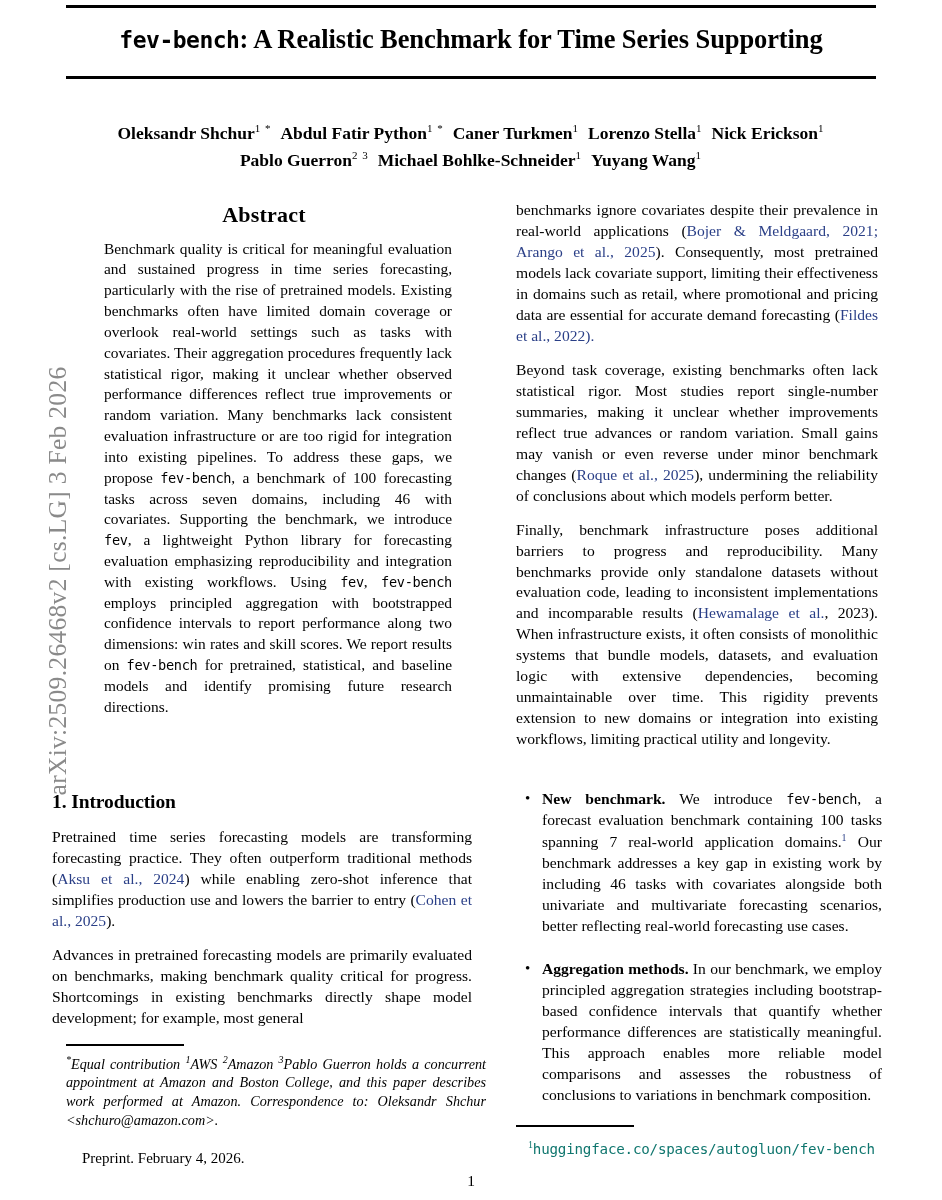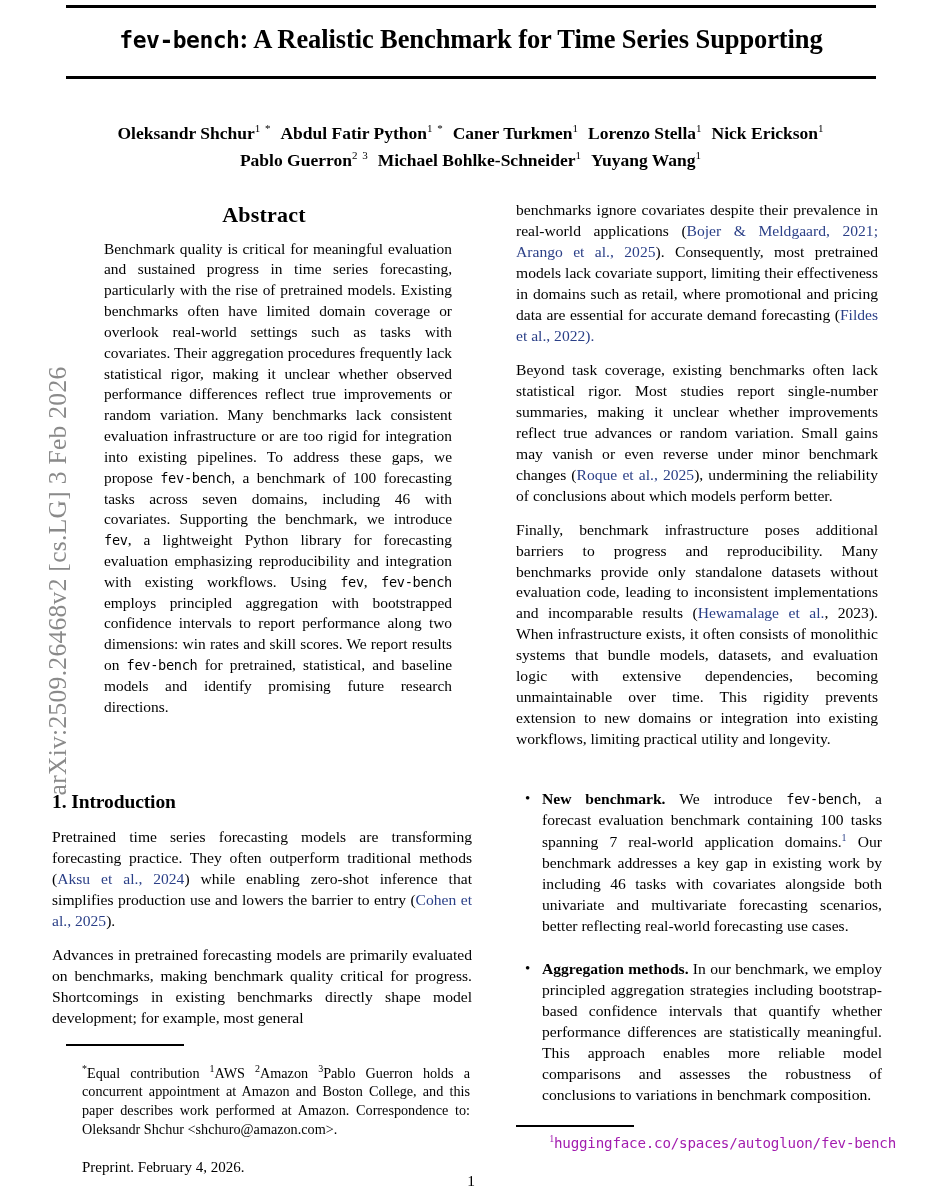"*Equal contribution 1AWS 2Amazon 3Pablo" .fn-text { font-style: none -> italic; margin: 16px -> 0 }
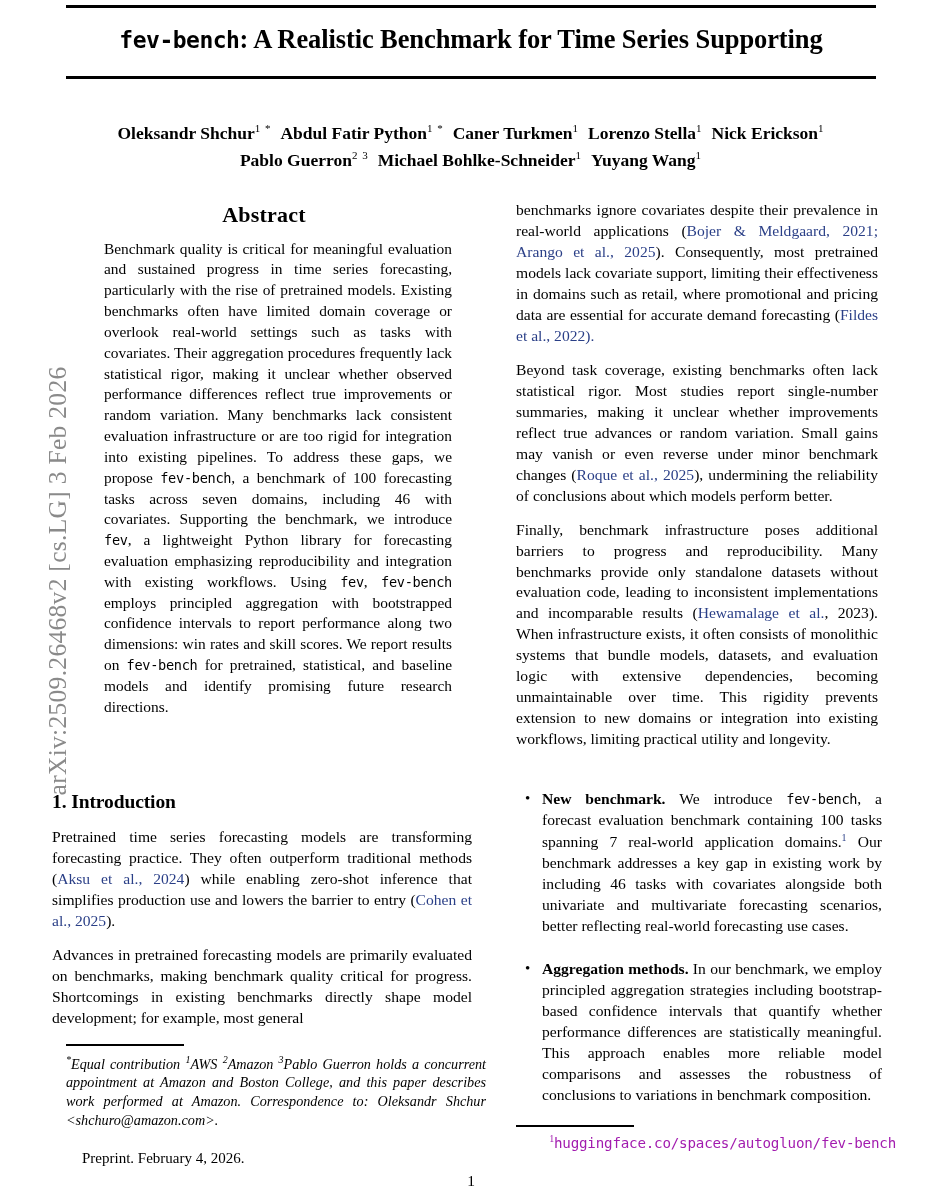"1huggingface.co/spaces/autogluon/fev-ben" .fn-url { color: #a21caf -> #0f766e; margin: 0 -> 12px; text-align: right -> none }
